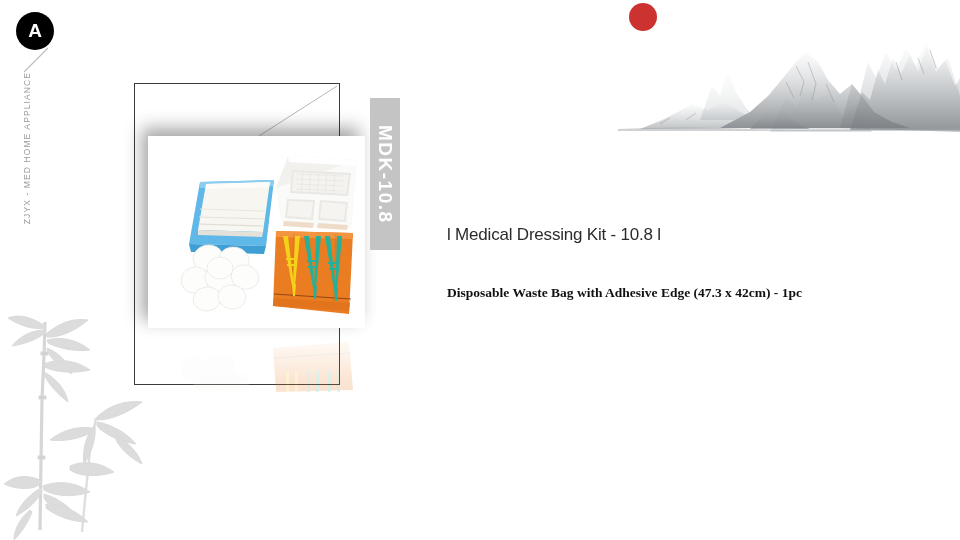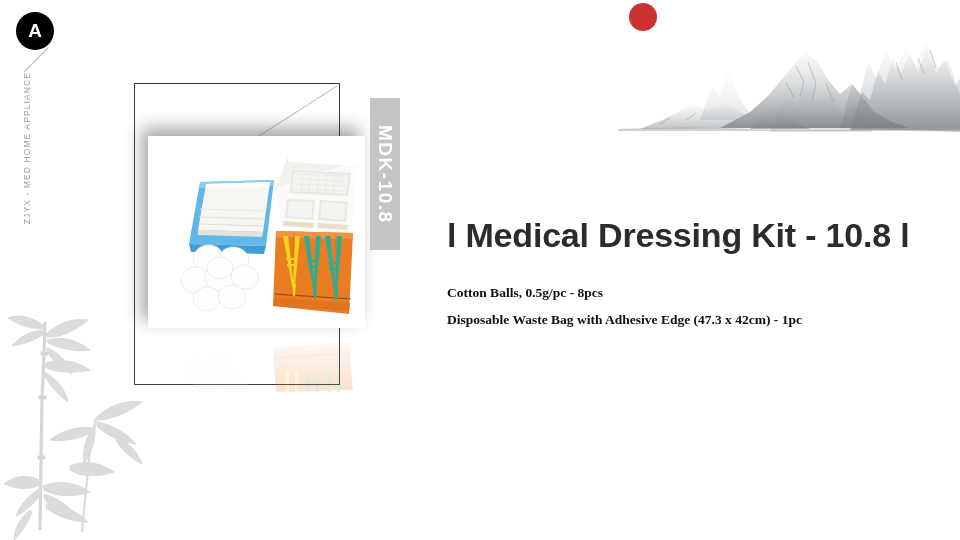"l Medical Dressing Kit -" #product-title { font-size: 34px -> 17px; font-weight: bold -> normal }
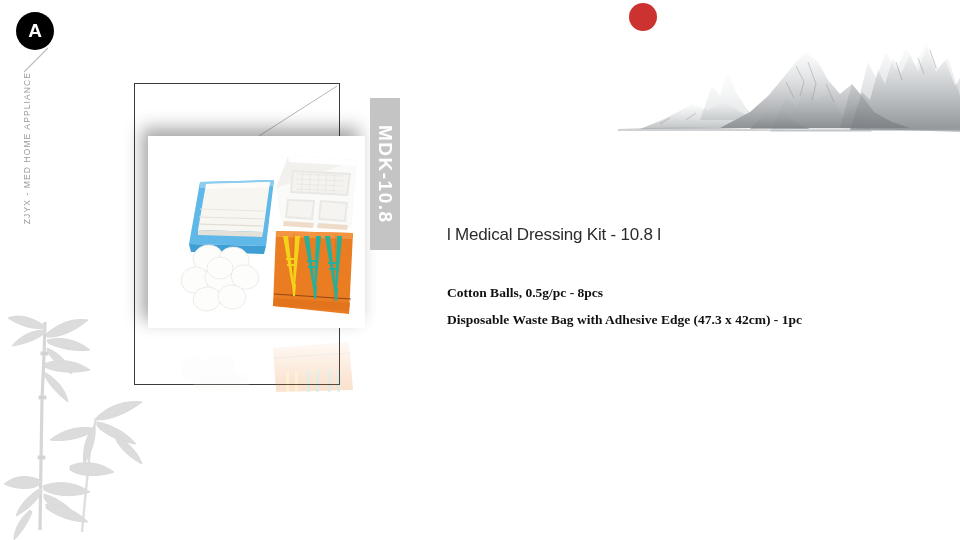"Cotton Balls, 0.5g/pc - 8pcs" li { html: <li>Cotton Balls, 0.5g/pc - 8pcs</li> -> none }
